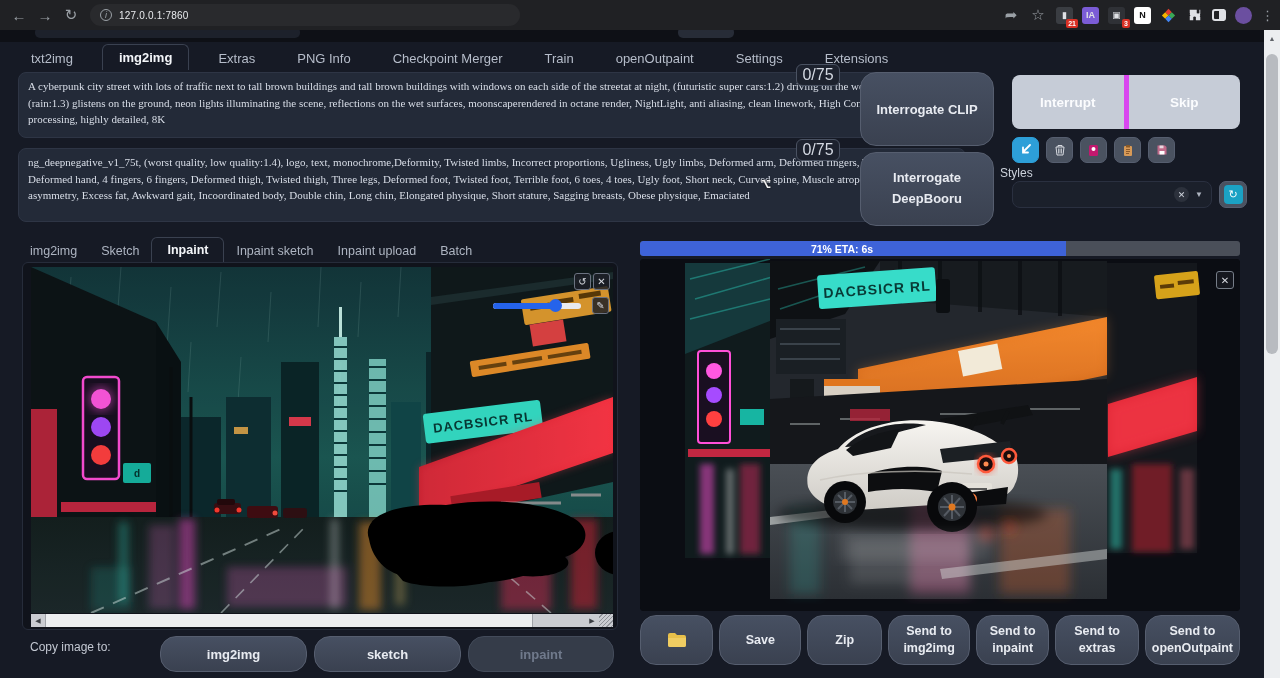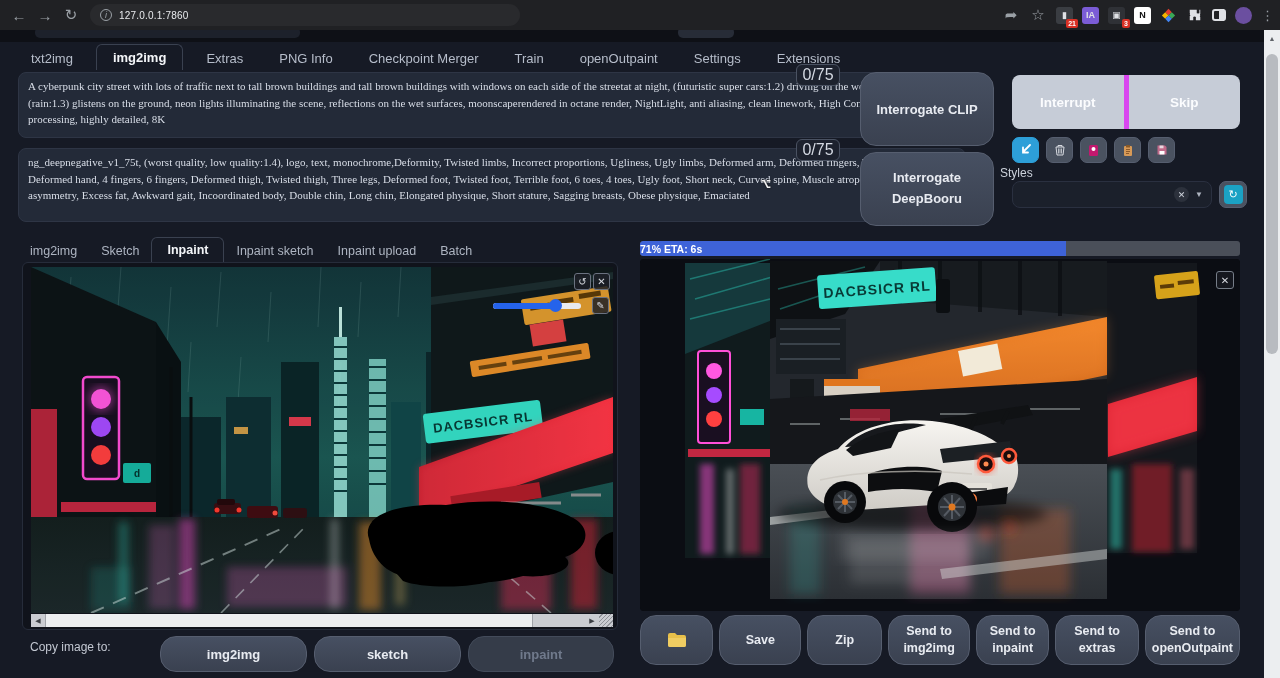"txt2img" .main-tabs { gap: 10px -> 16px }
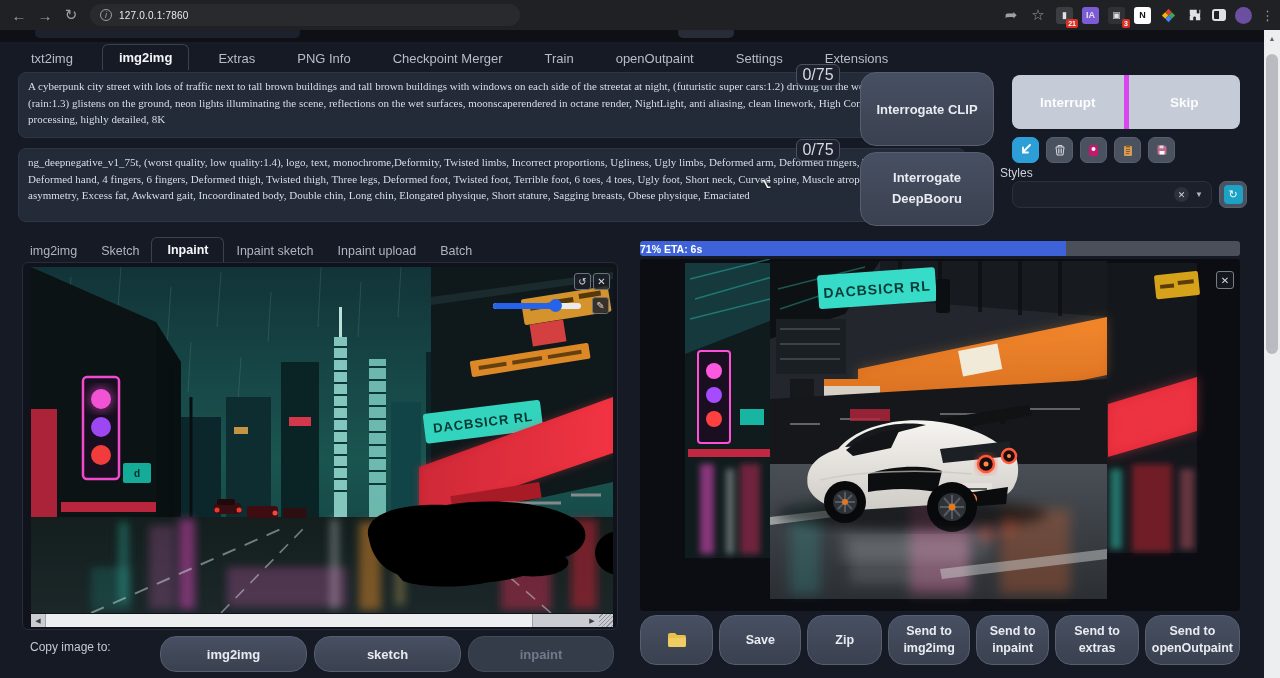"71% ETA: 6s" .progress-fill { justify-content: flex-start -> center }
